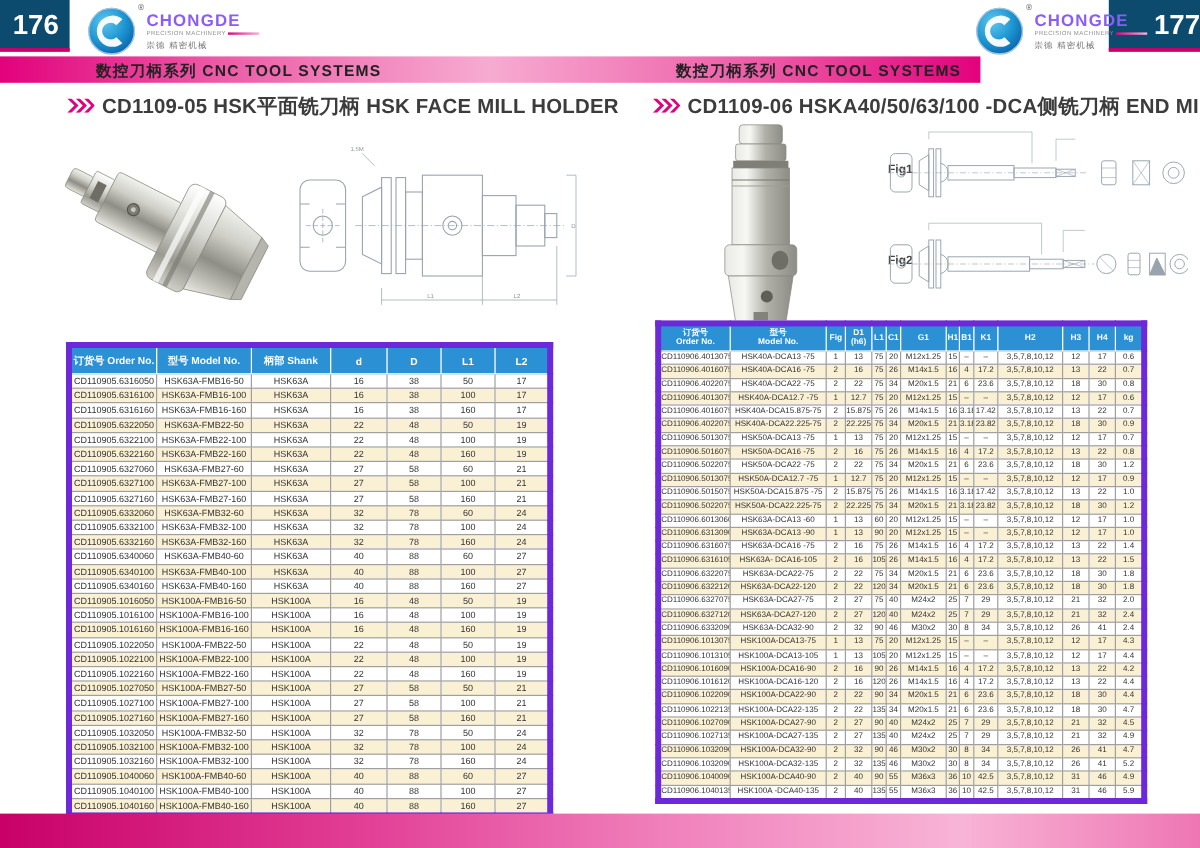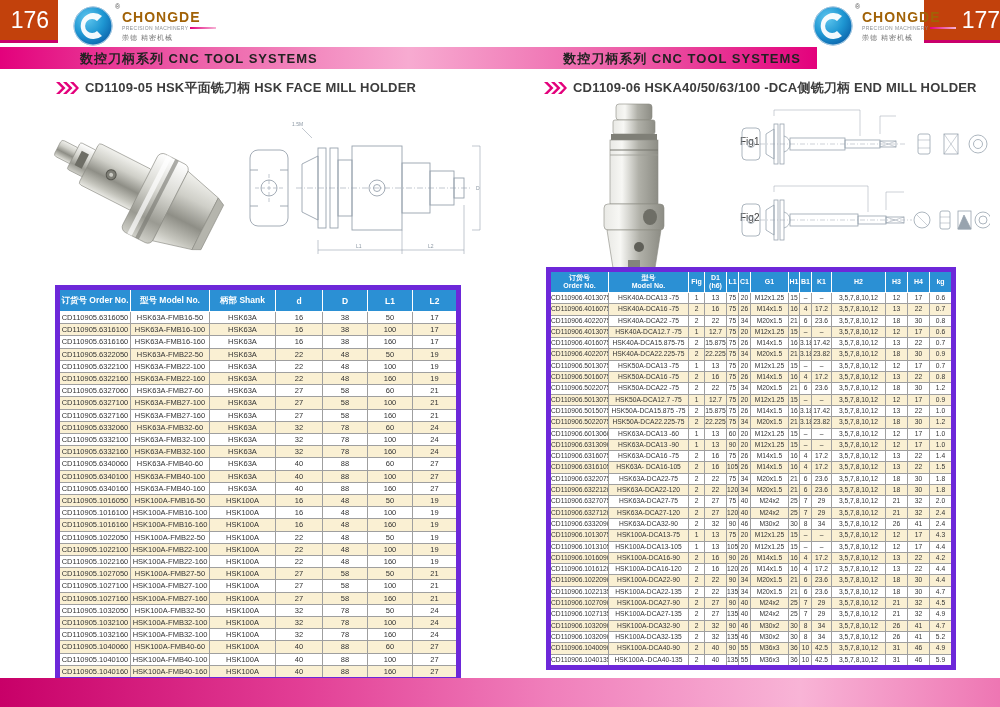"176" .pagenum { background: #c2410c -> #0c4a6e; font-weight: normal -> bold }
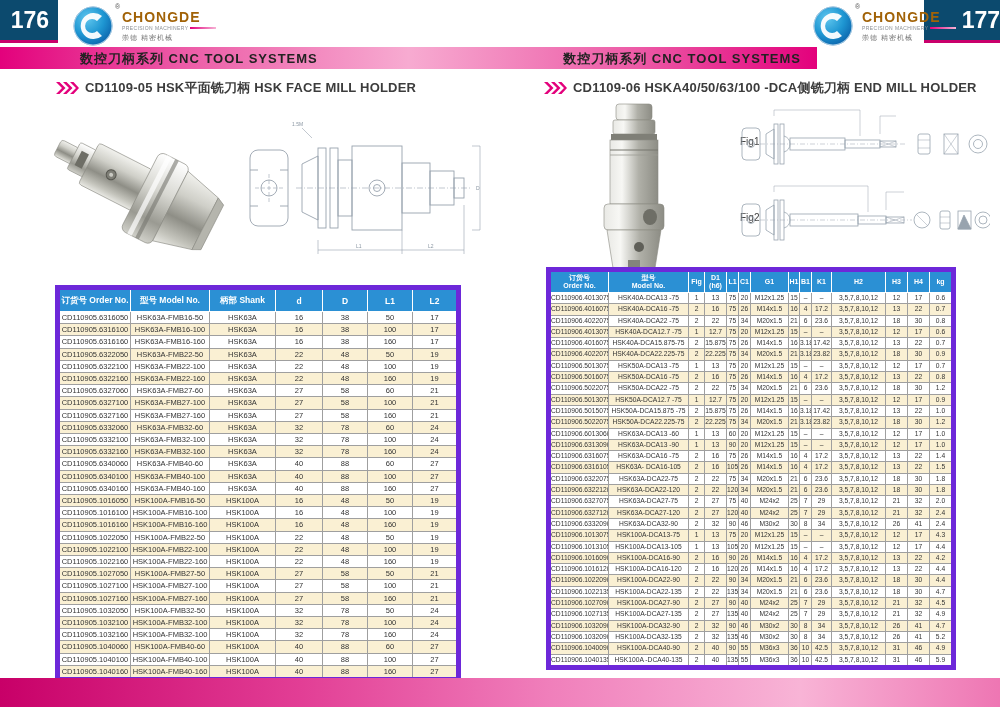"CHONGDE" .logo-name { color: #a16207 -> #8b5cf6 }
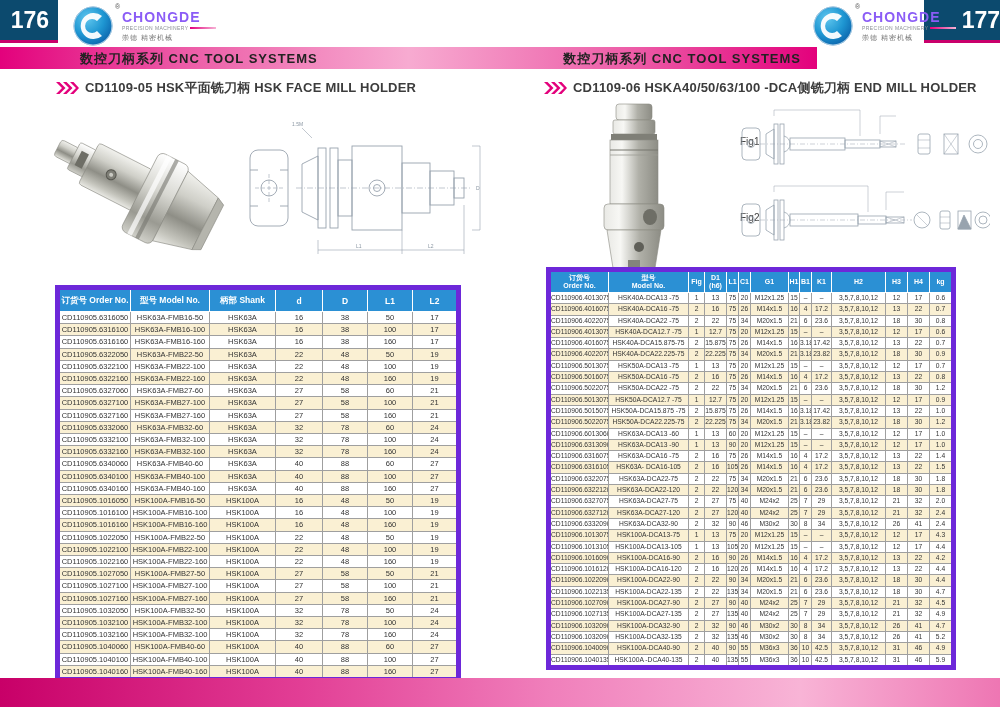"CD1109-05 HSK平面铣刀柄 HSK FACE MILL" .sec-title span { font-size: 13px -> 17px }
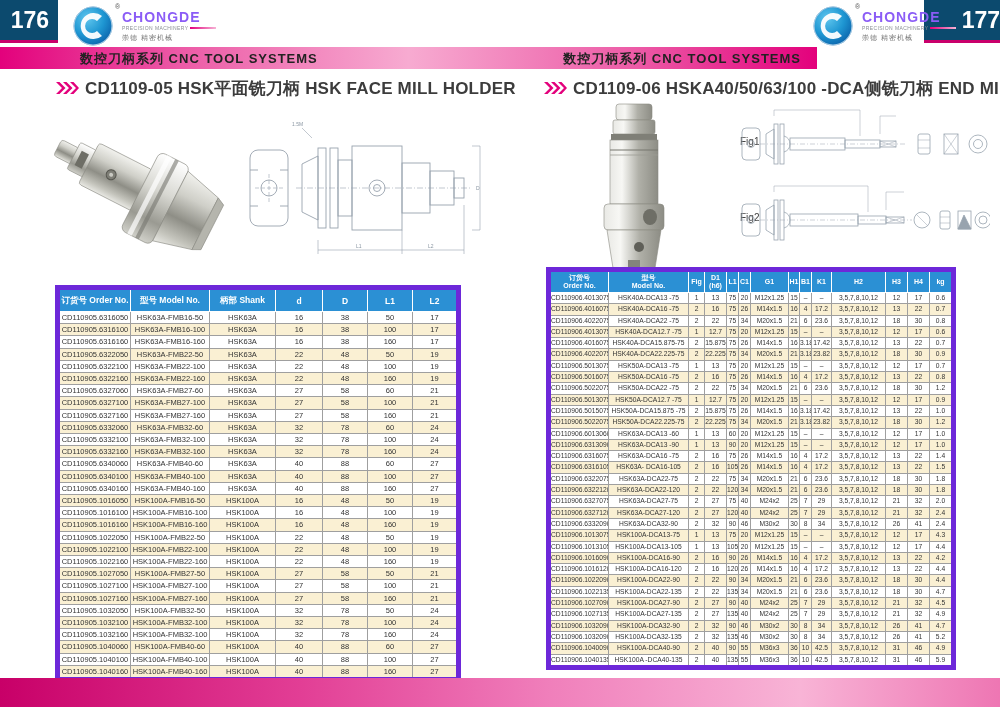"Fig1" .figlabel { font-weight: normal -> bold }
